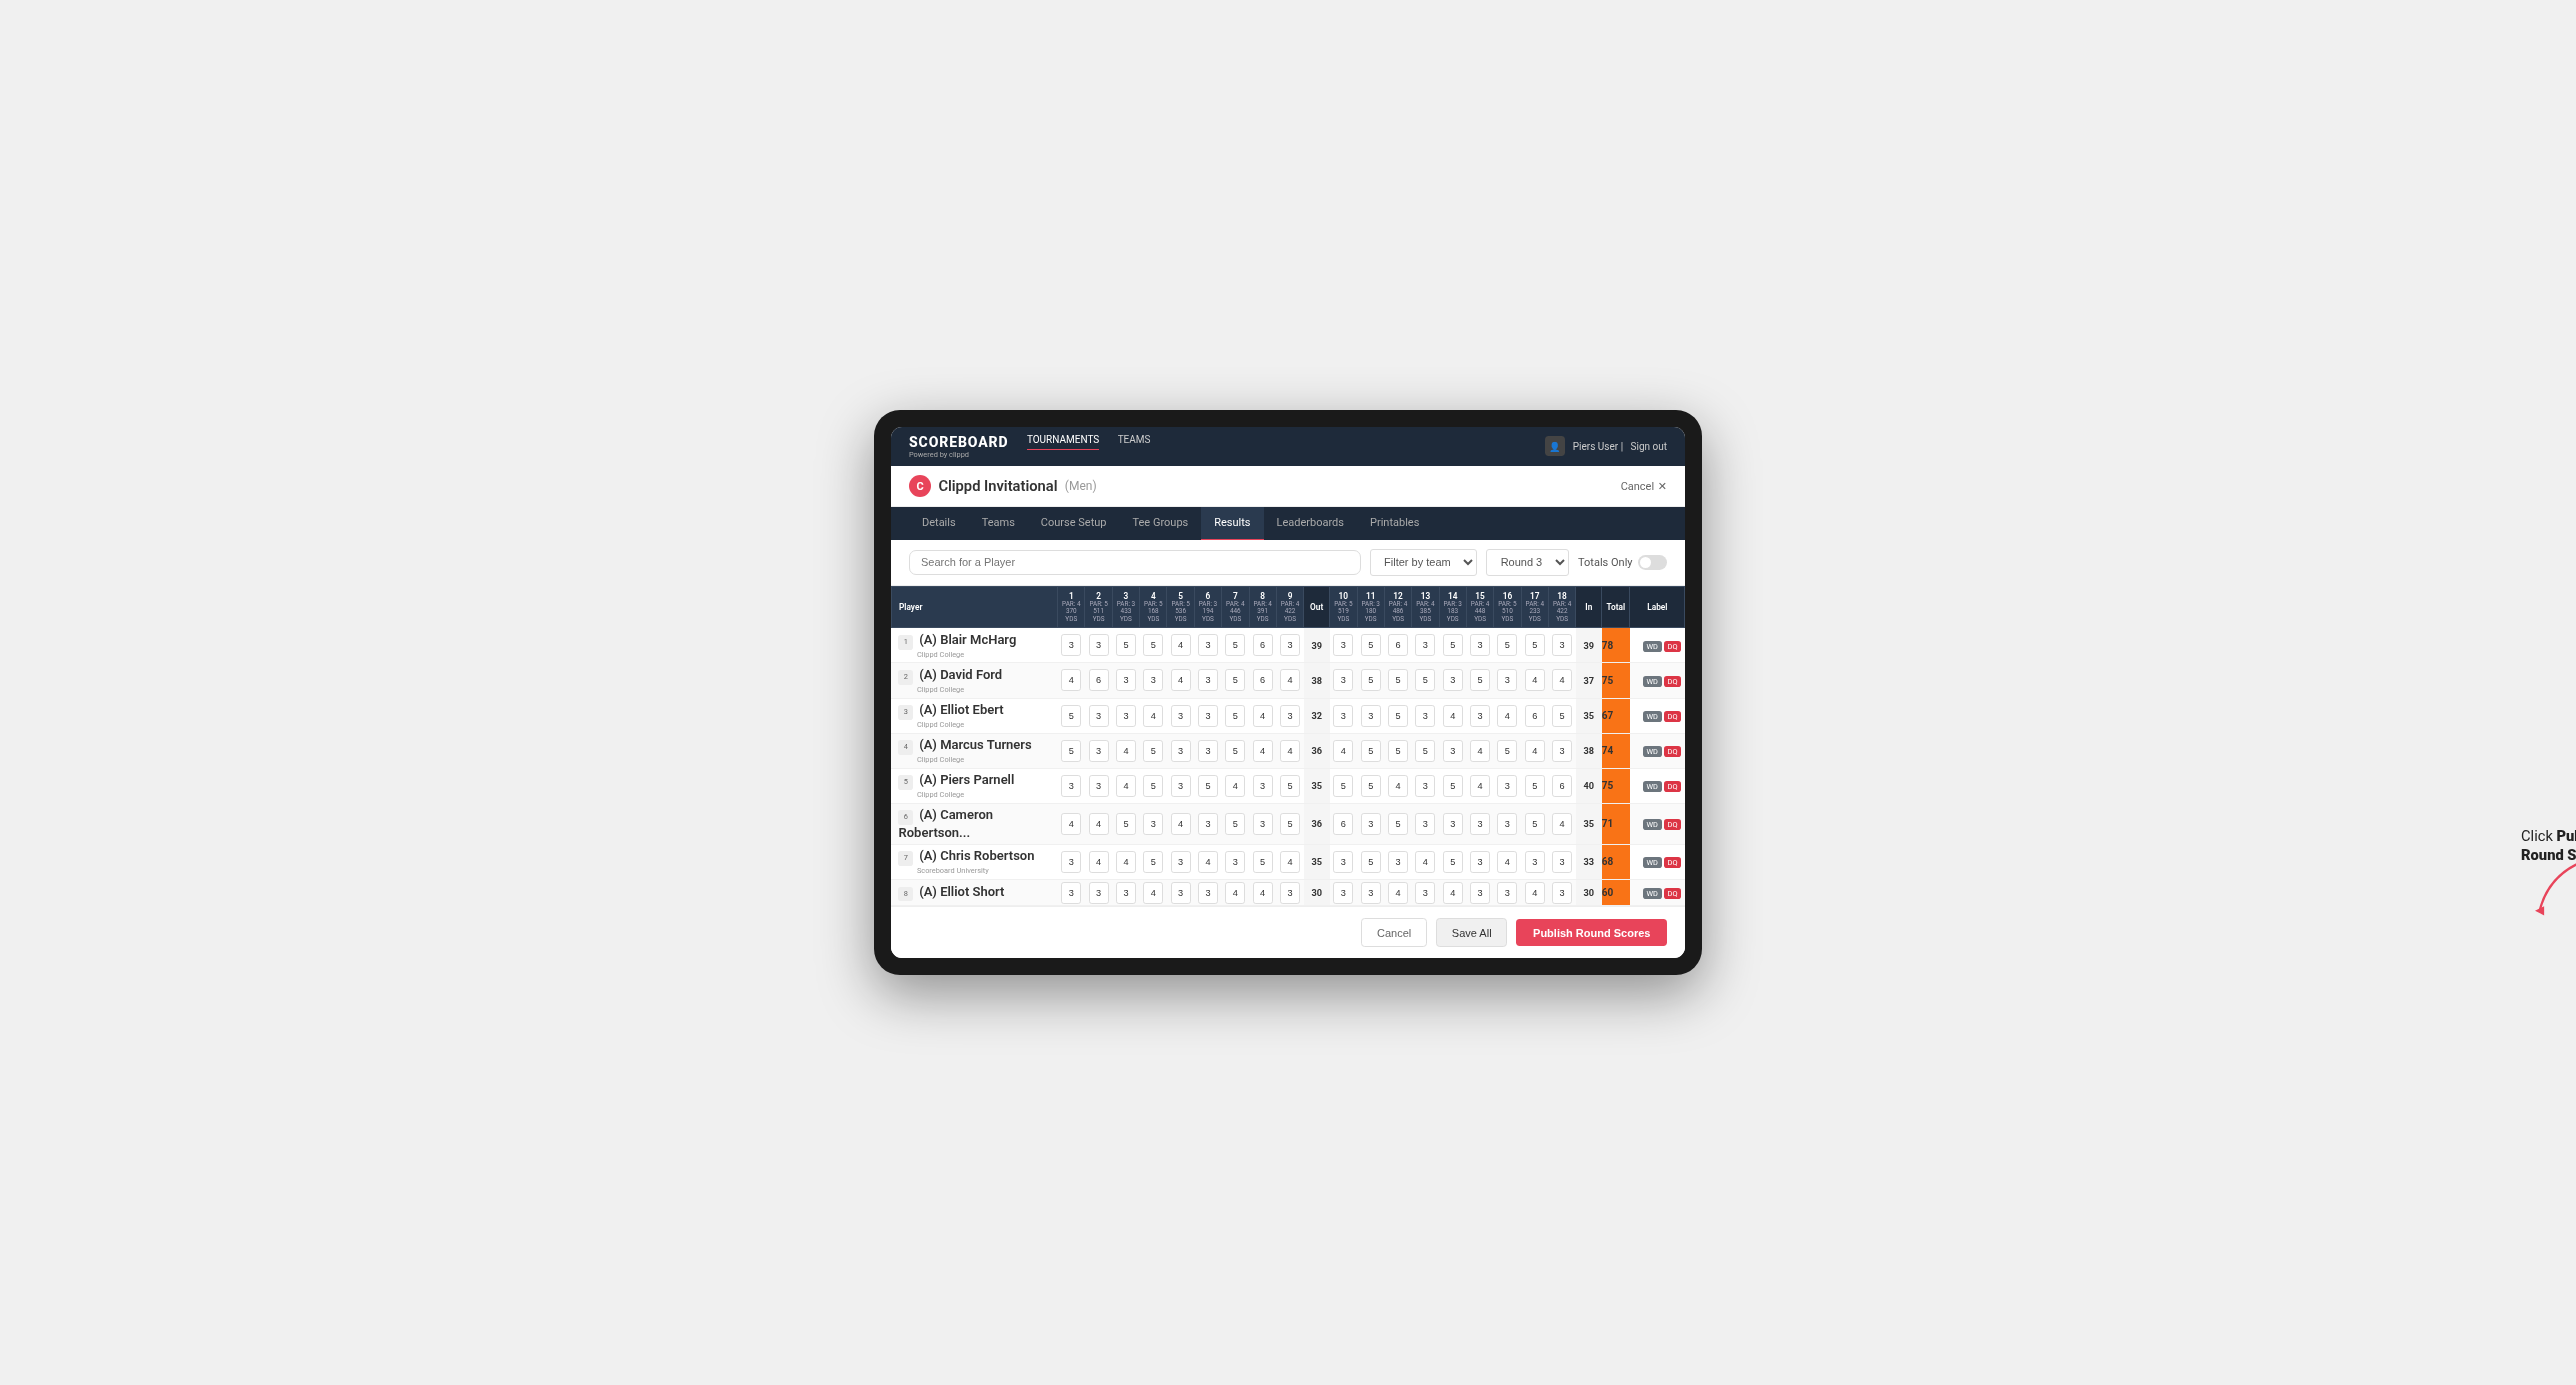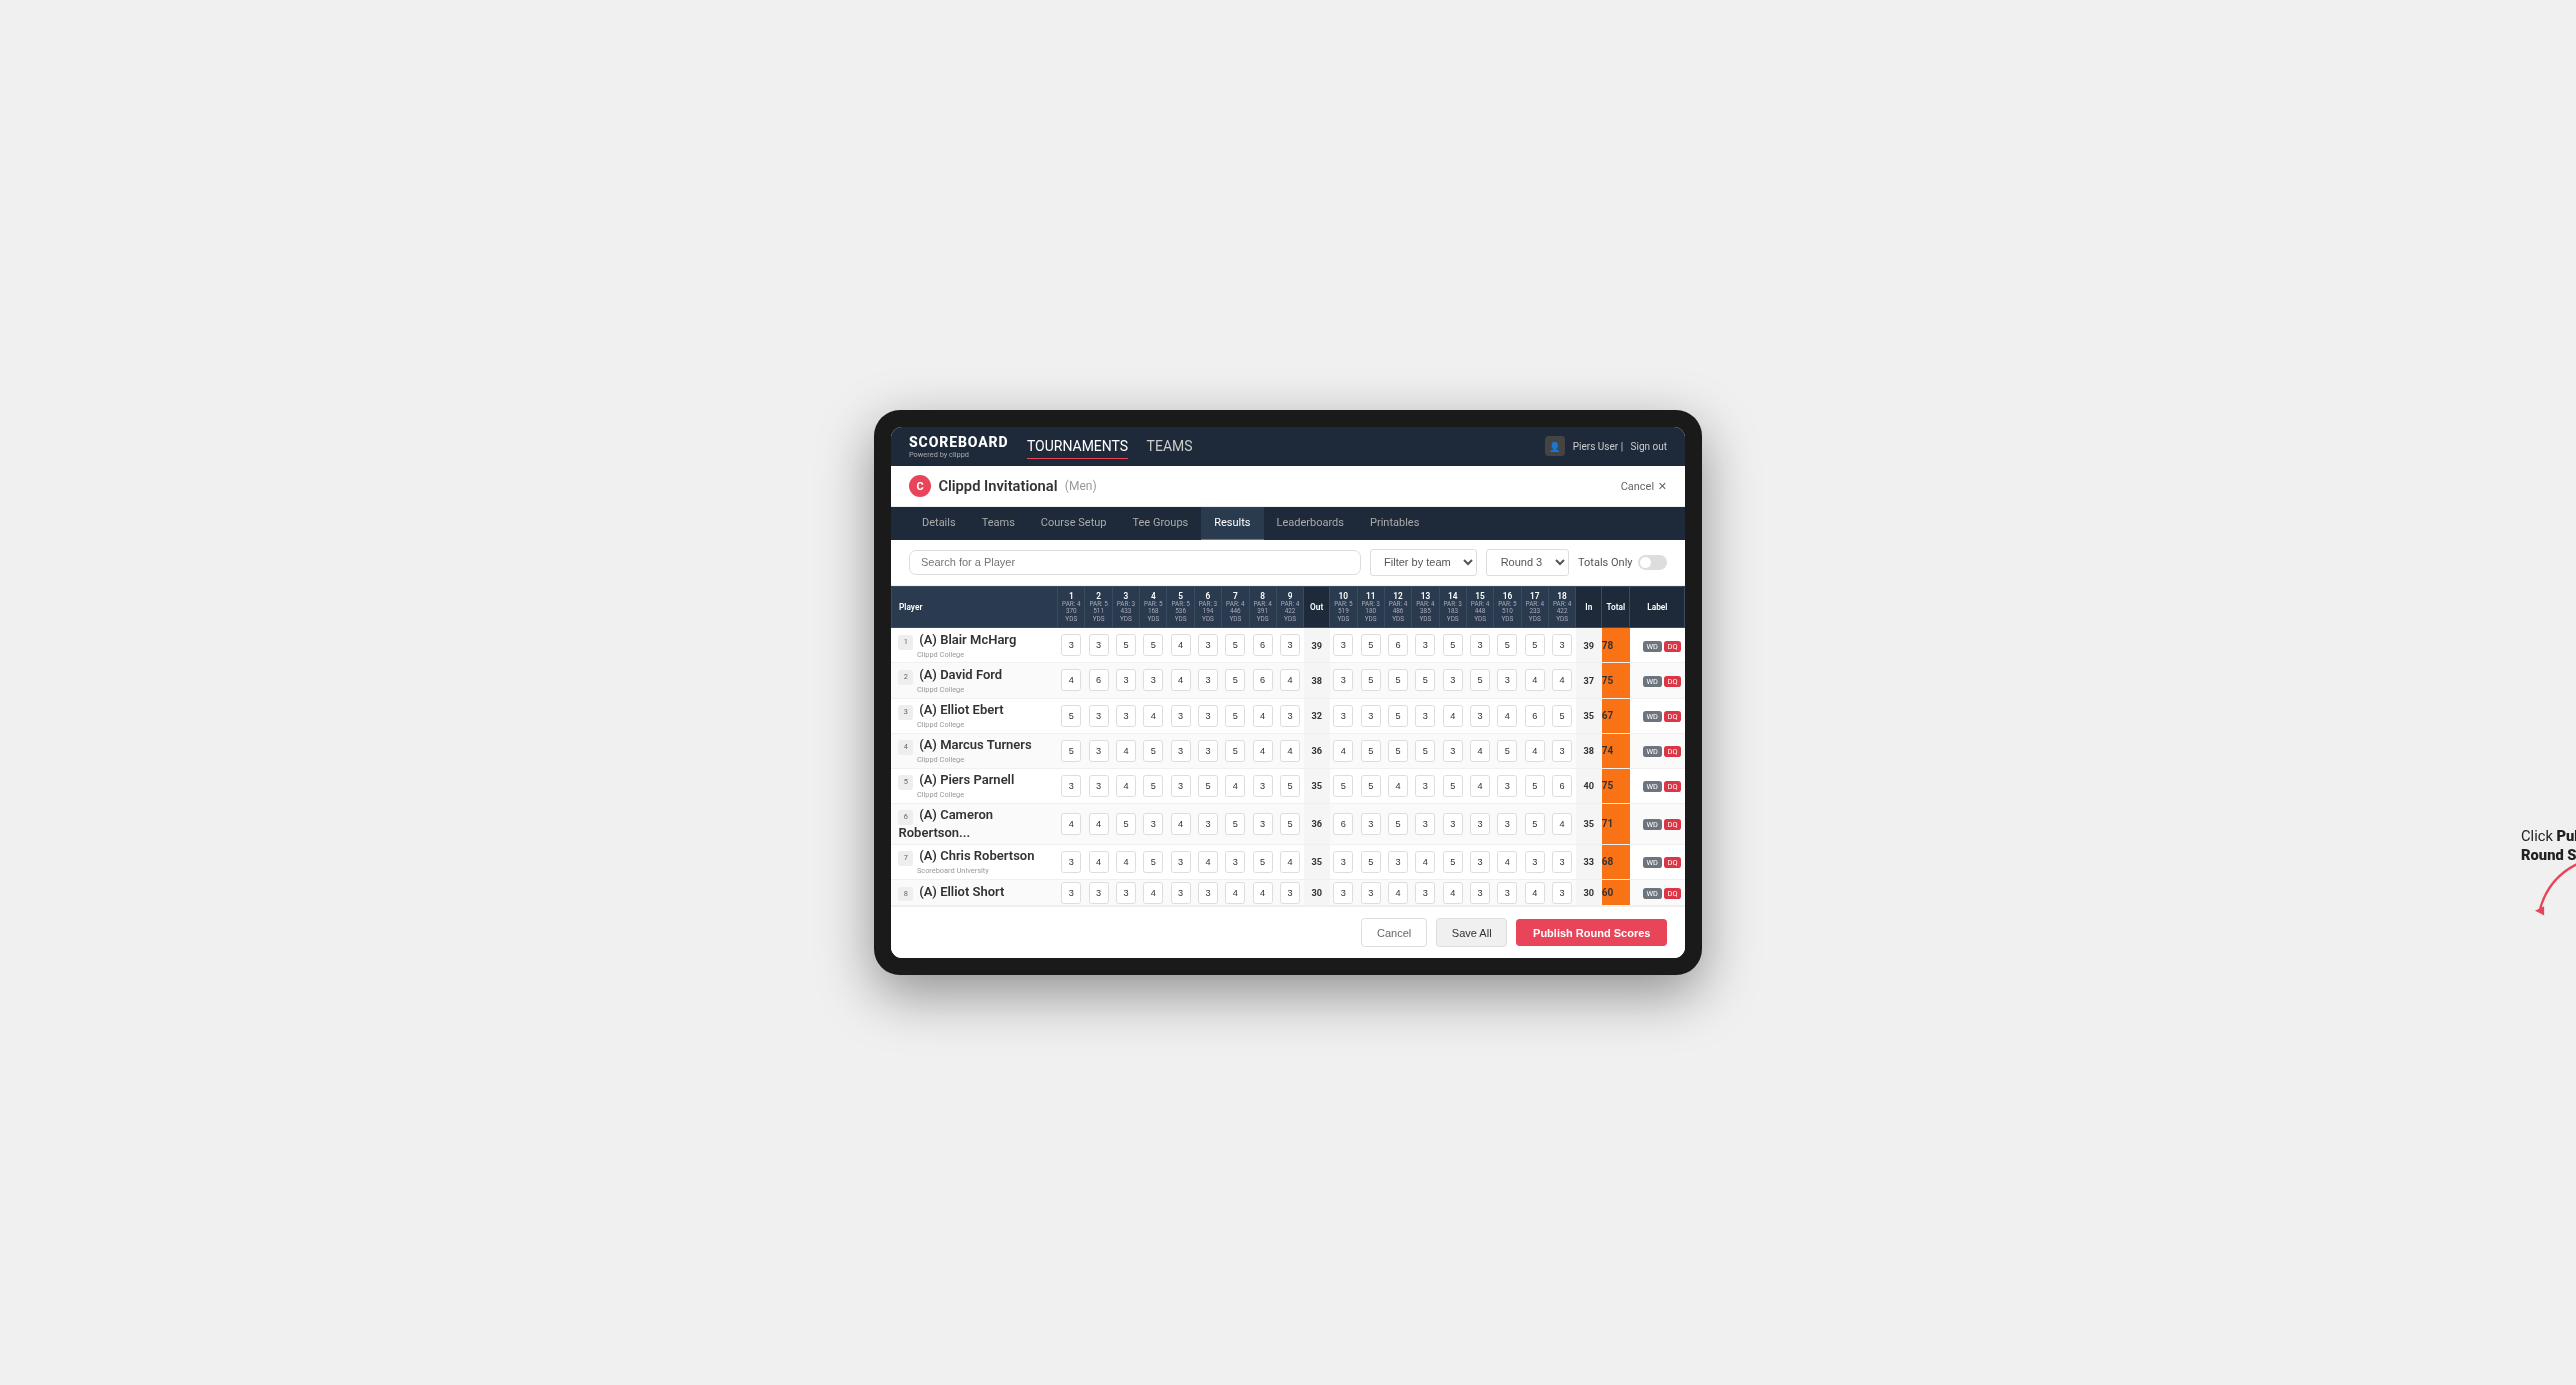"SCOREBOARD" .header-left { align-items: flex-end -> flex-start }
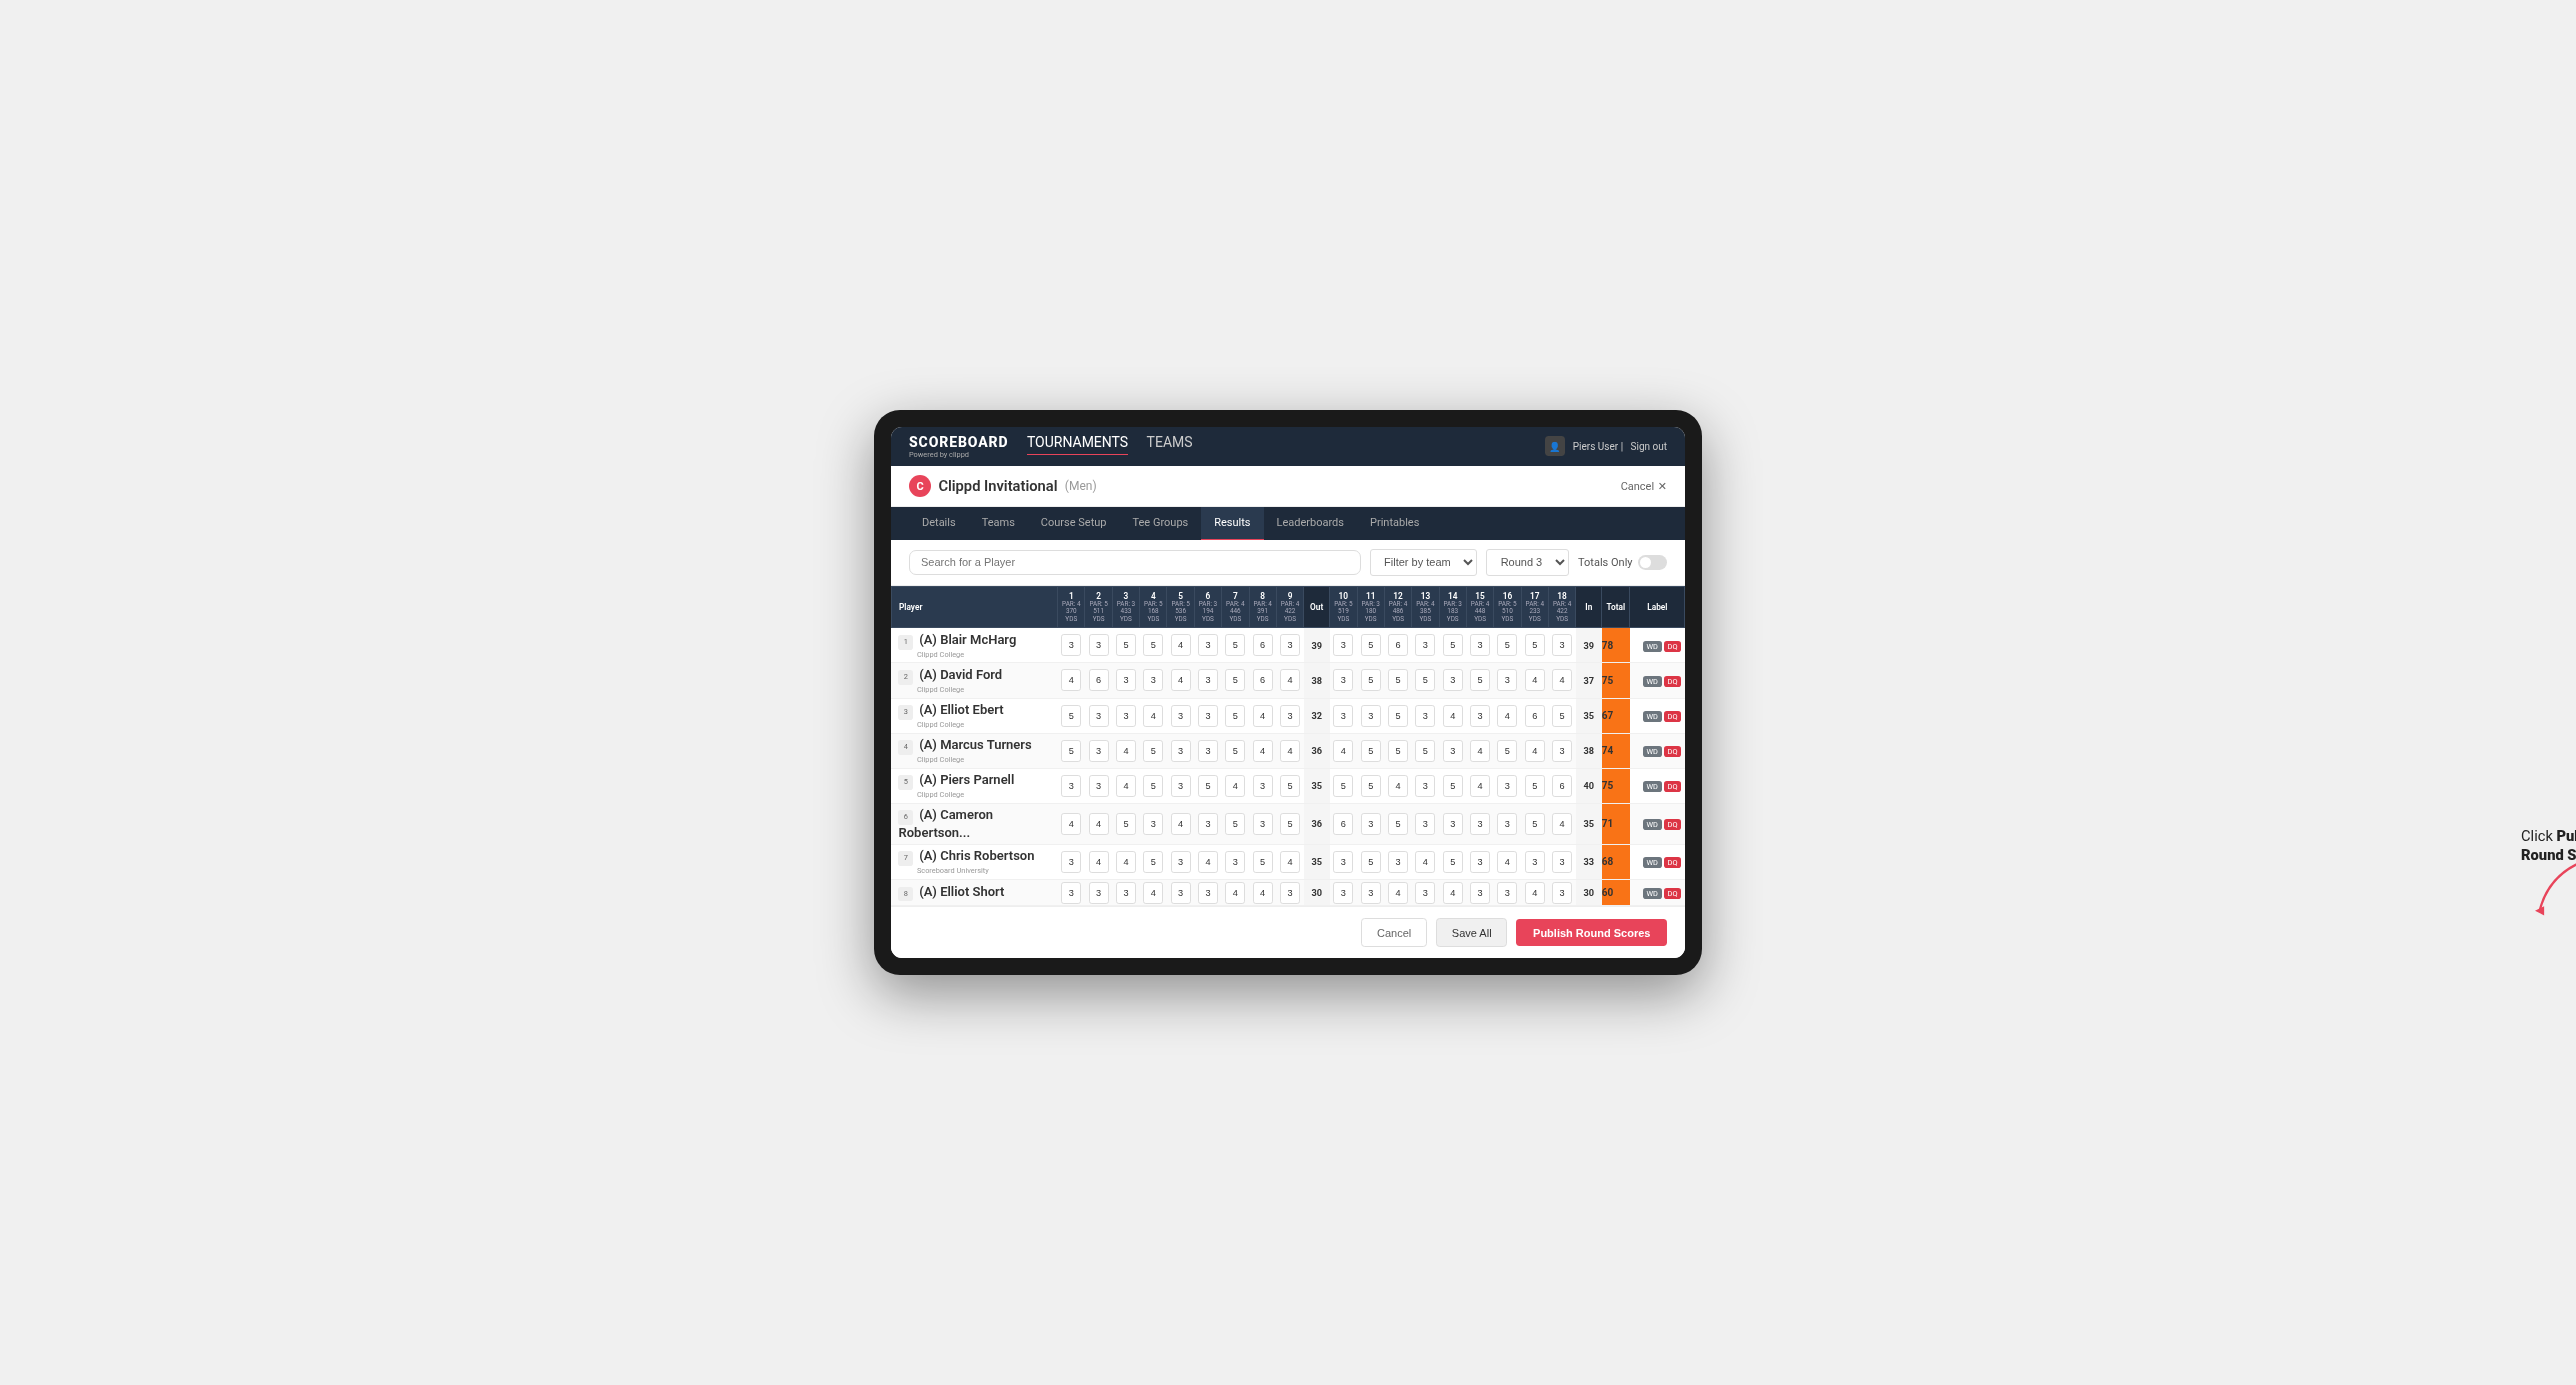"TOURNAMENTS" .nav-link { font-size: 14px -> 10px }
